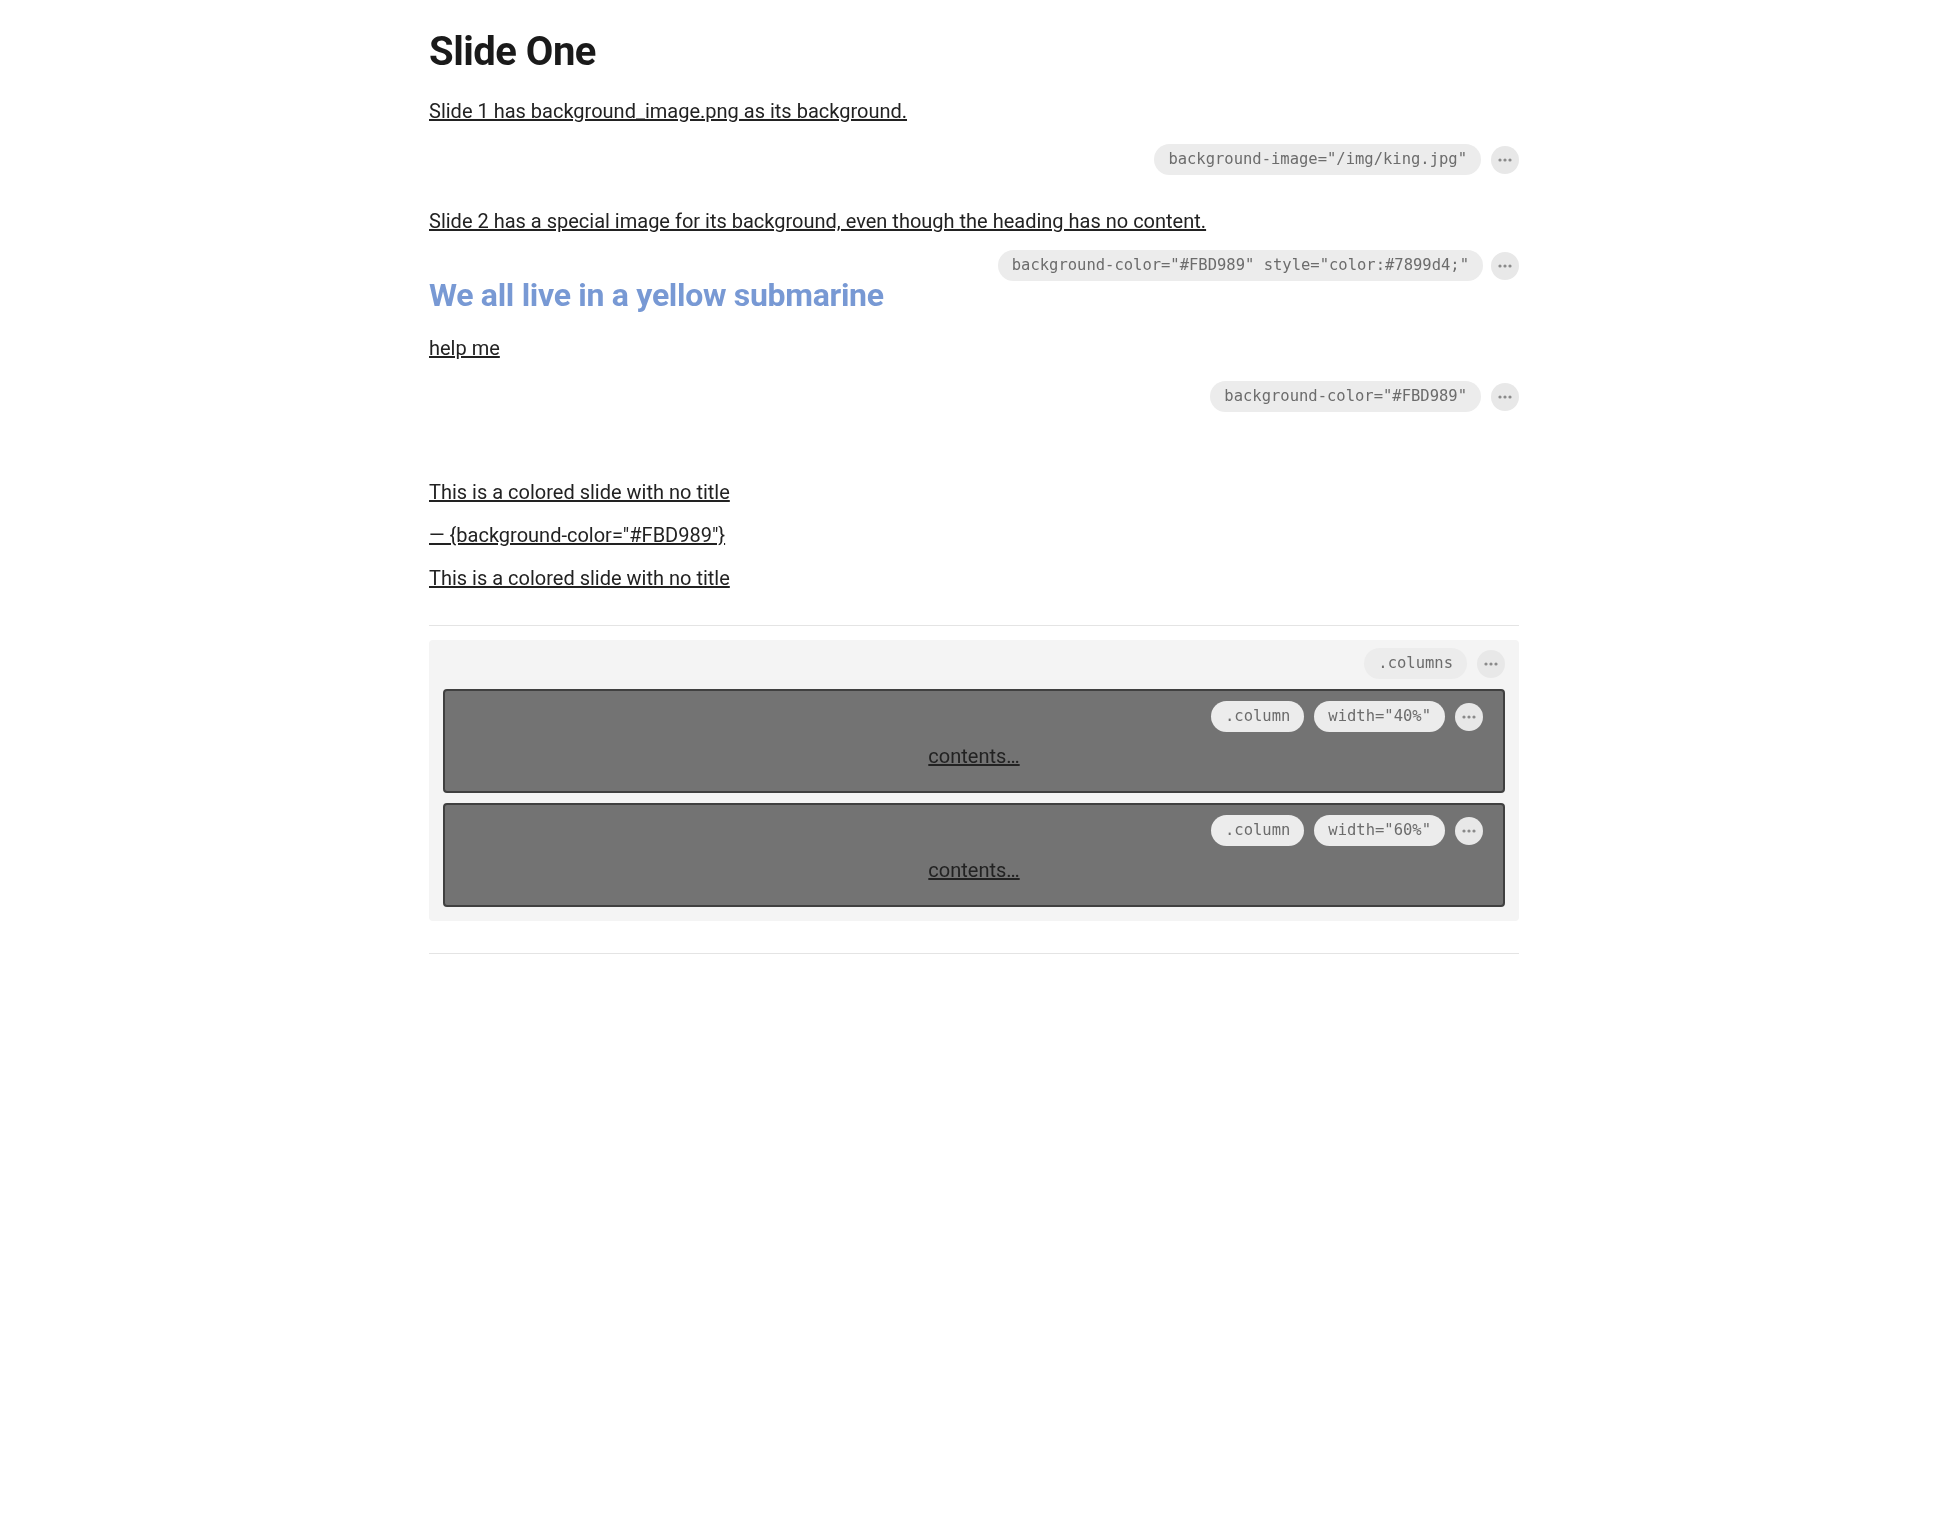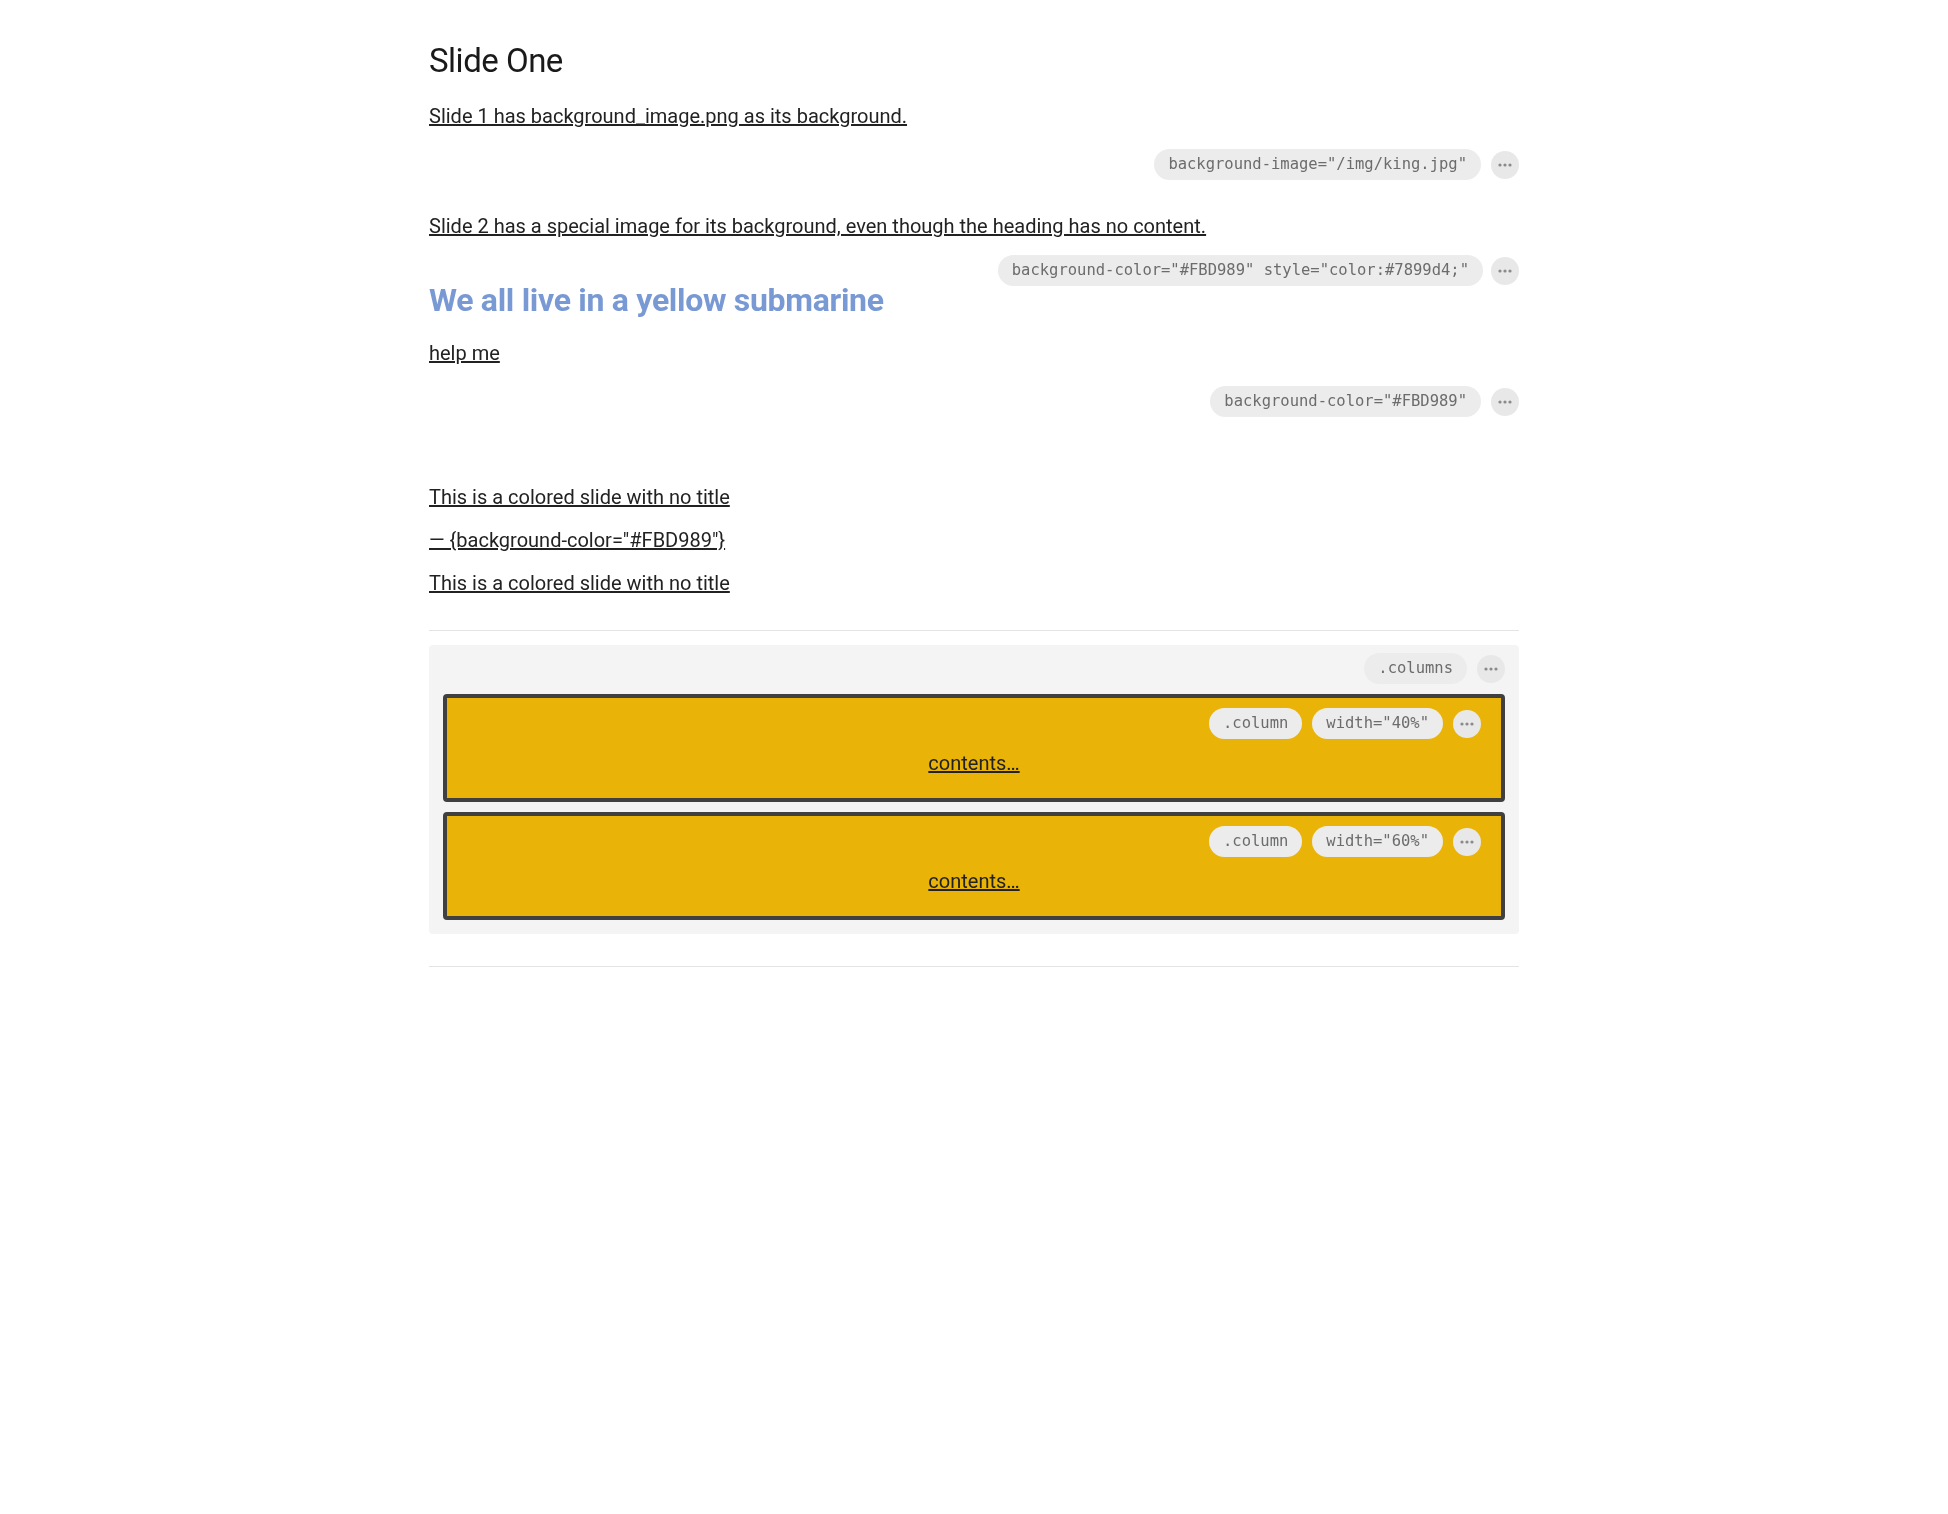"Slide One" h1.slide-title { font-size: 33px -> 40px; font-weight: 400 -> 700; margin: 13px 0 22px 0 -> 0 0 22px 0 }
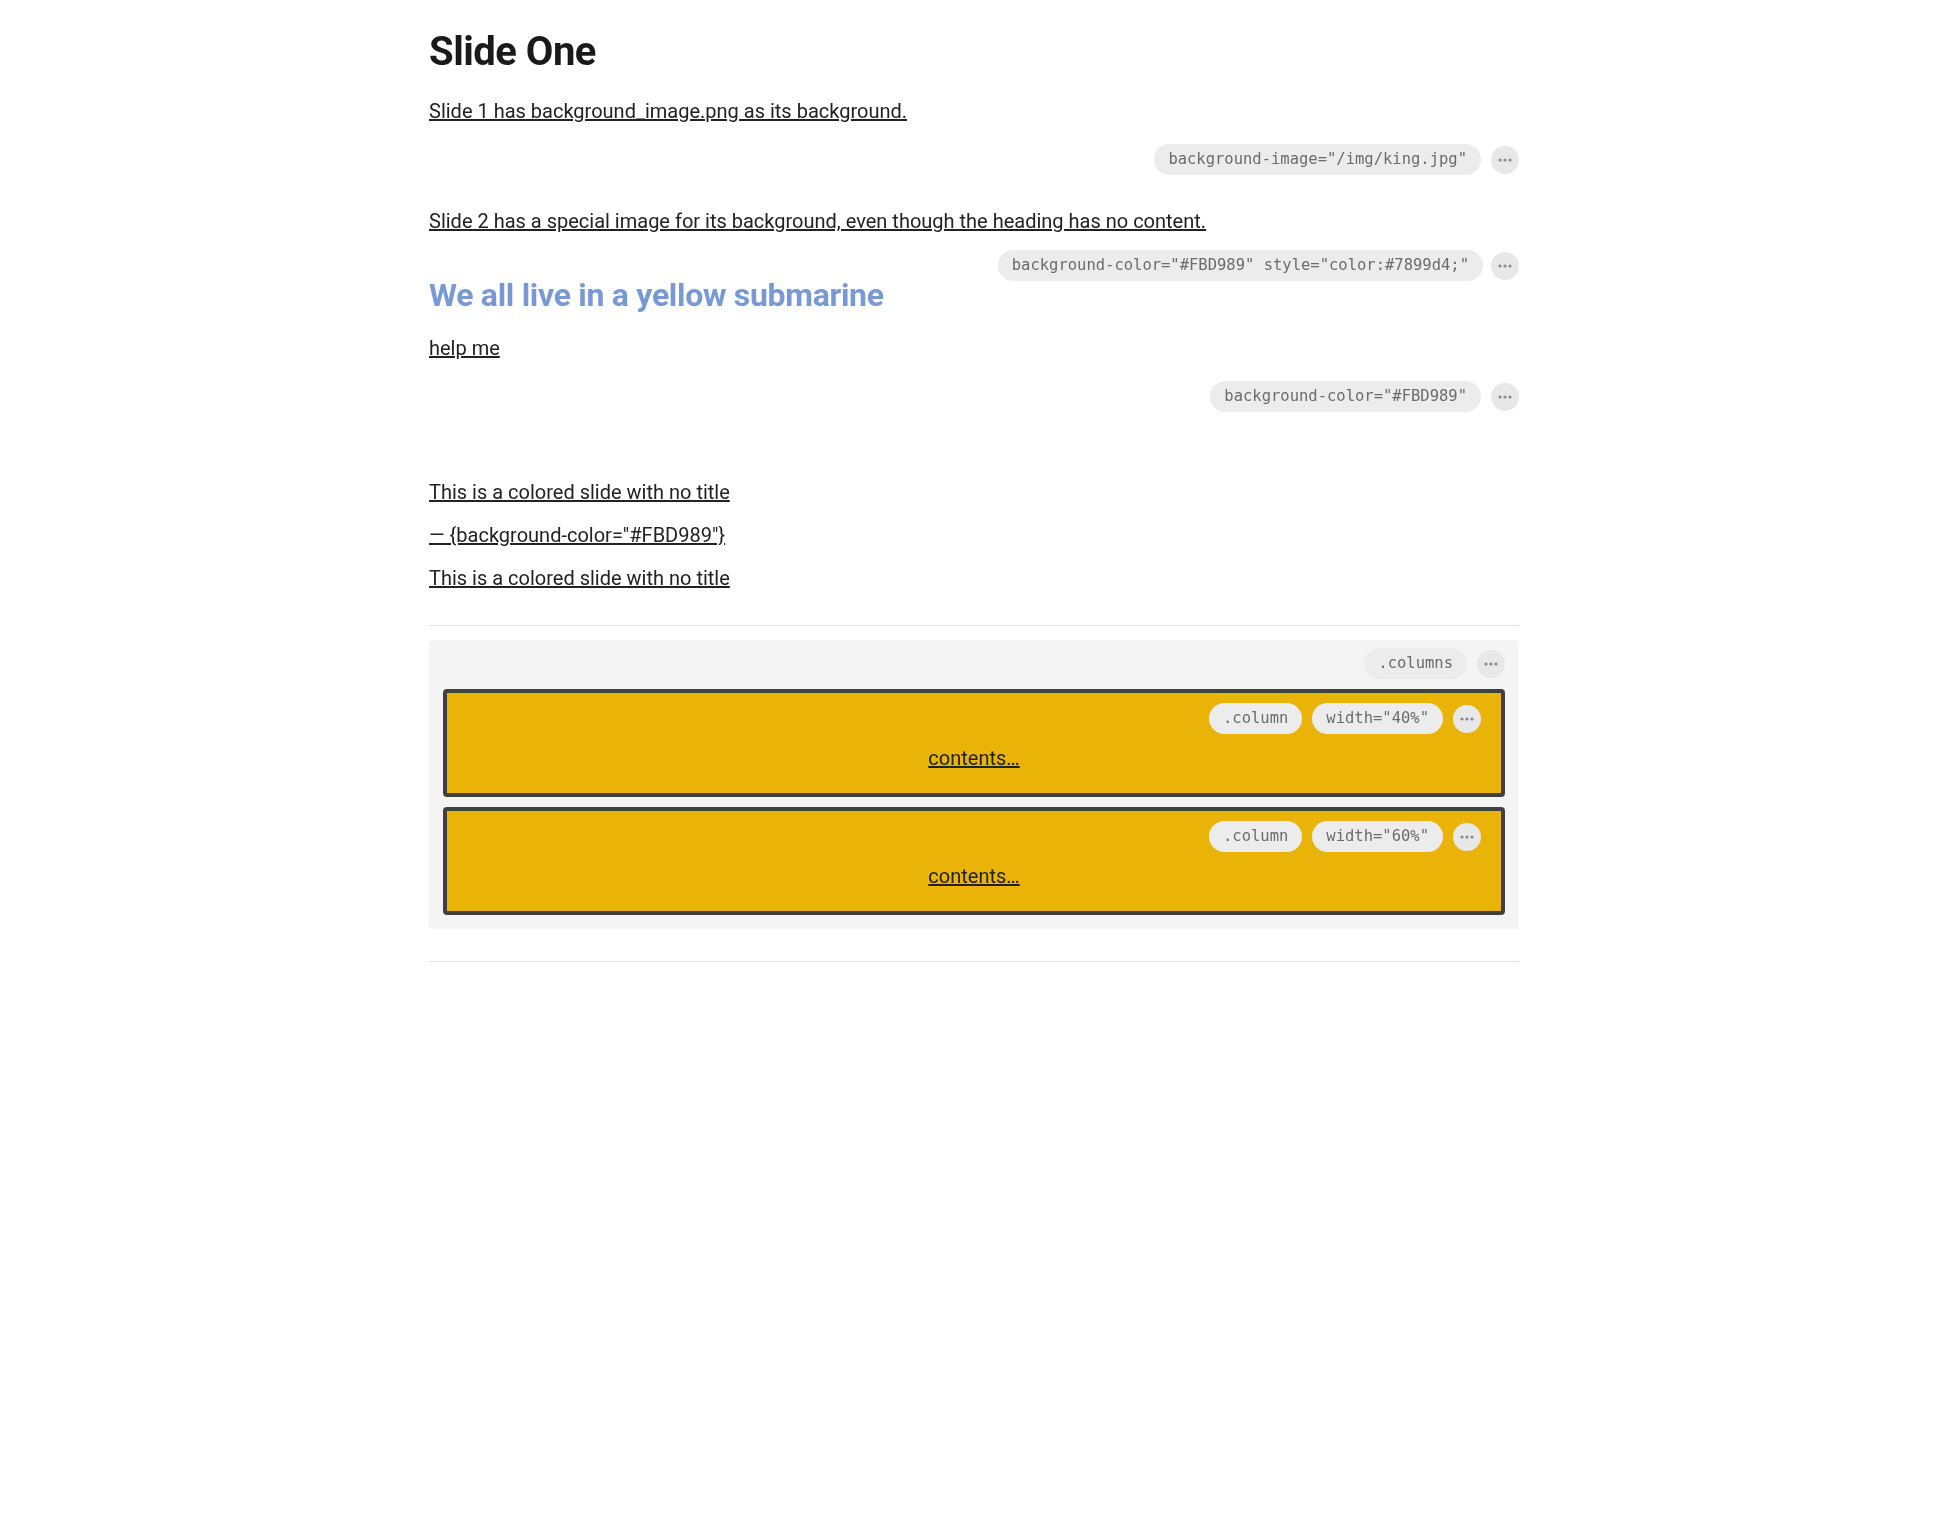".column" .inner-block { background: #eab308 -> #737373; border: 4px solid #404040 -> 2px solid #404040 }
